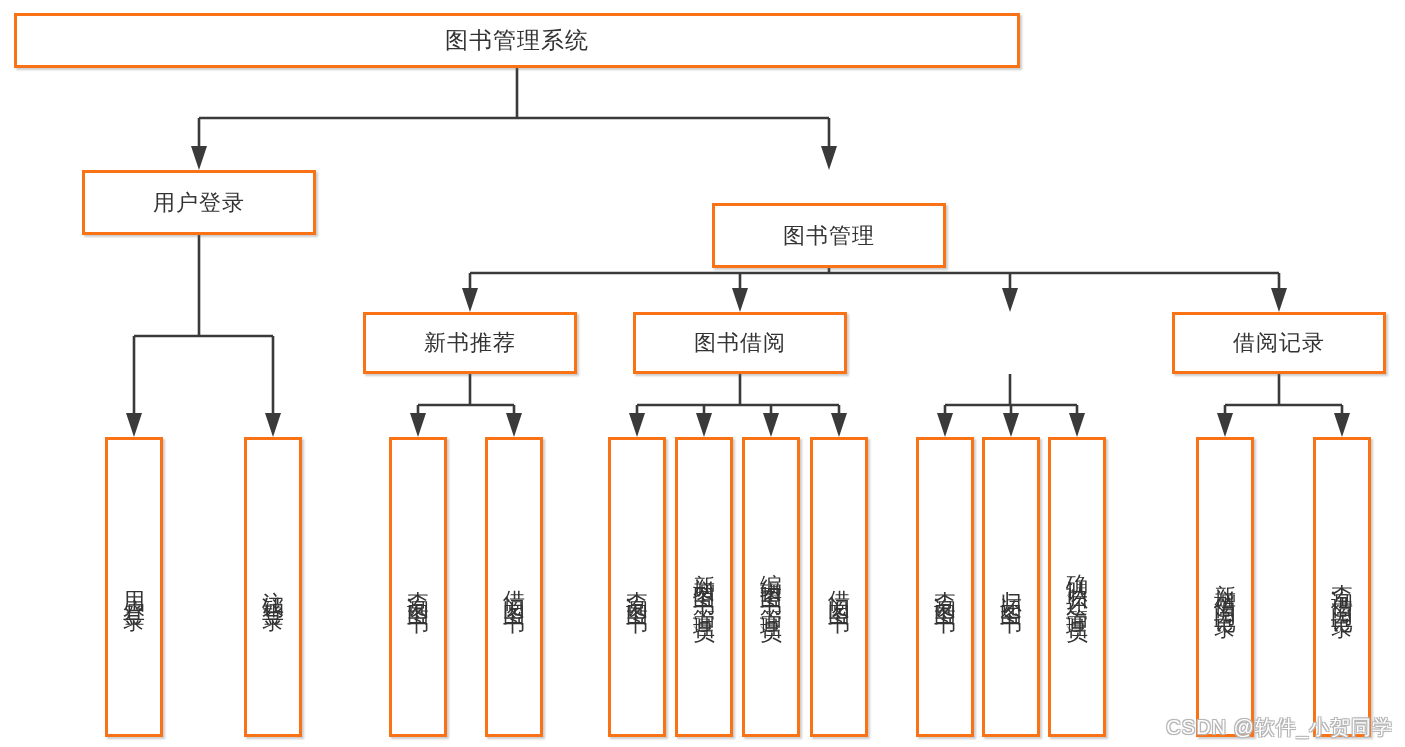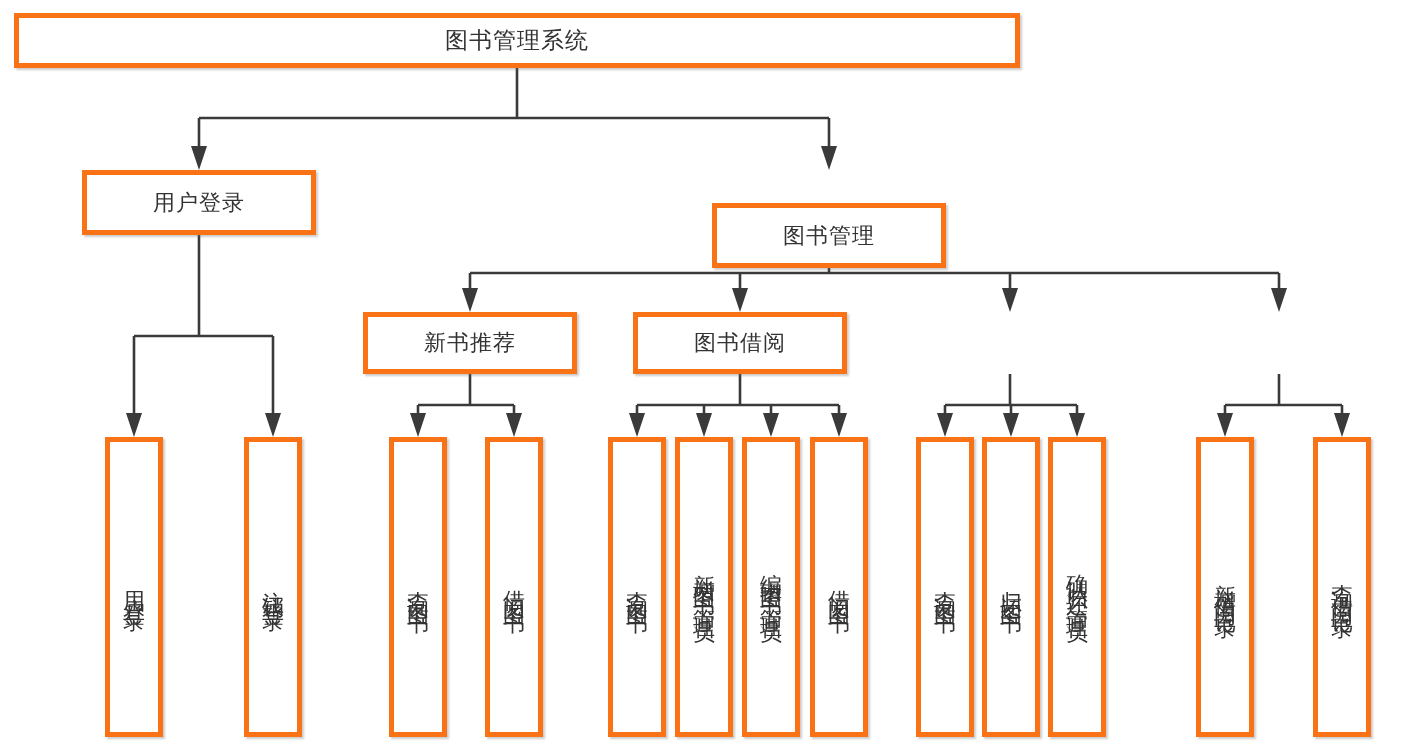"图书管理系统" .box { border: 5px solid #f97316 -> 3px solid #f97316 }
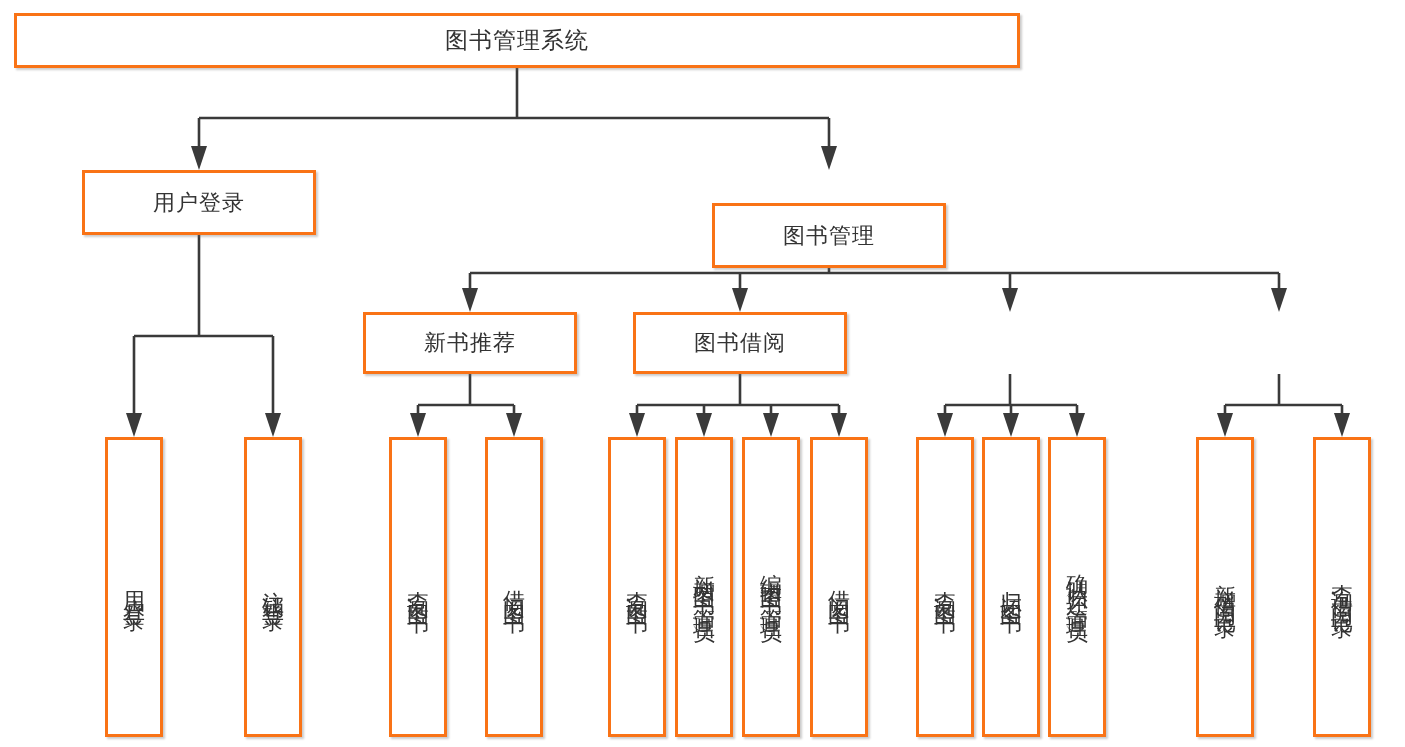"借阅记录" div.box { html: none -> <div> <span>借阅记录</span> </div> }
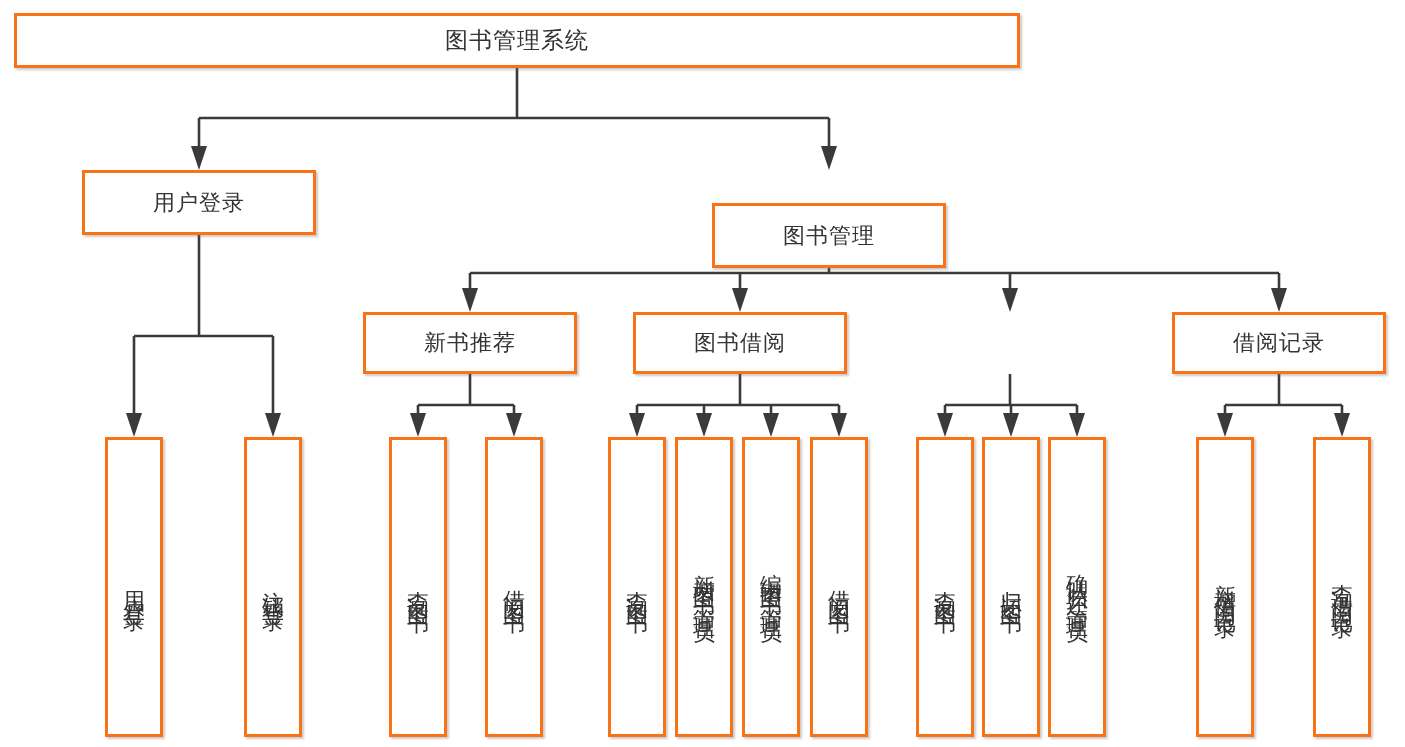"CSDN @软件_小贺同学" div.watermark { html: none -> <div>CSDN @软件_小贺同学</div> }
